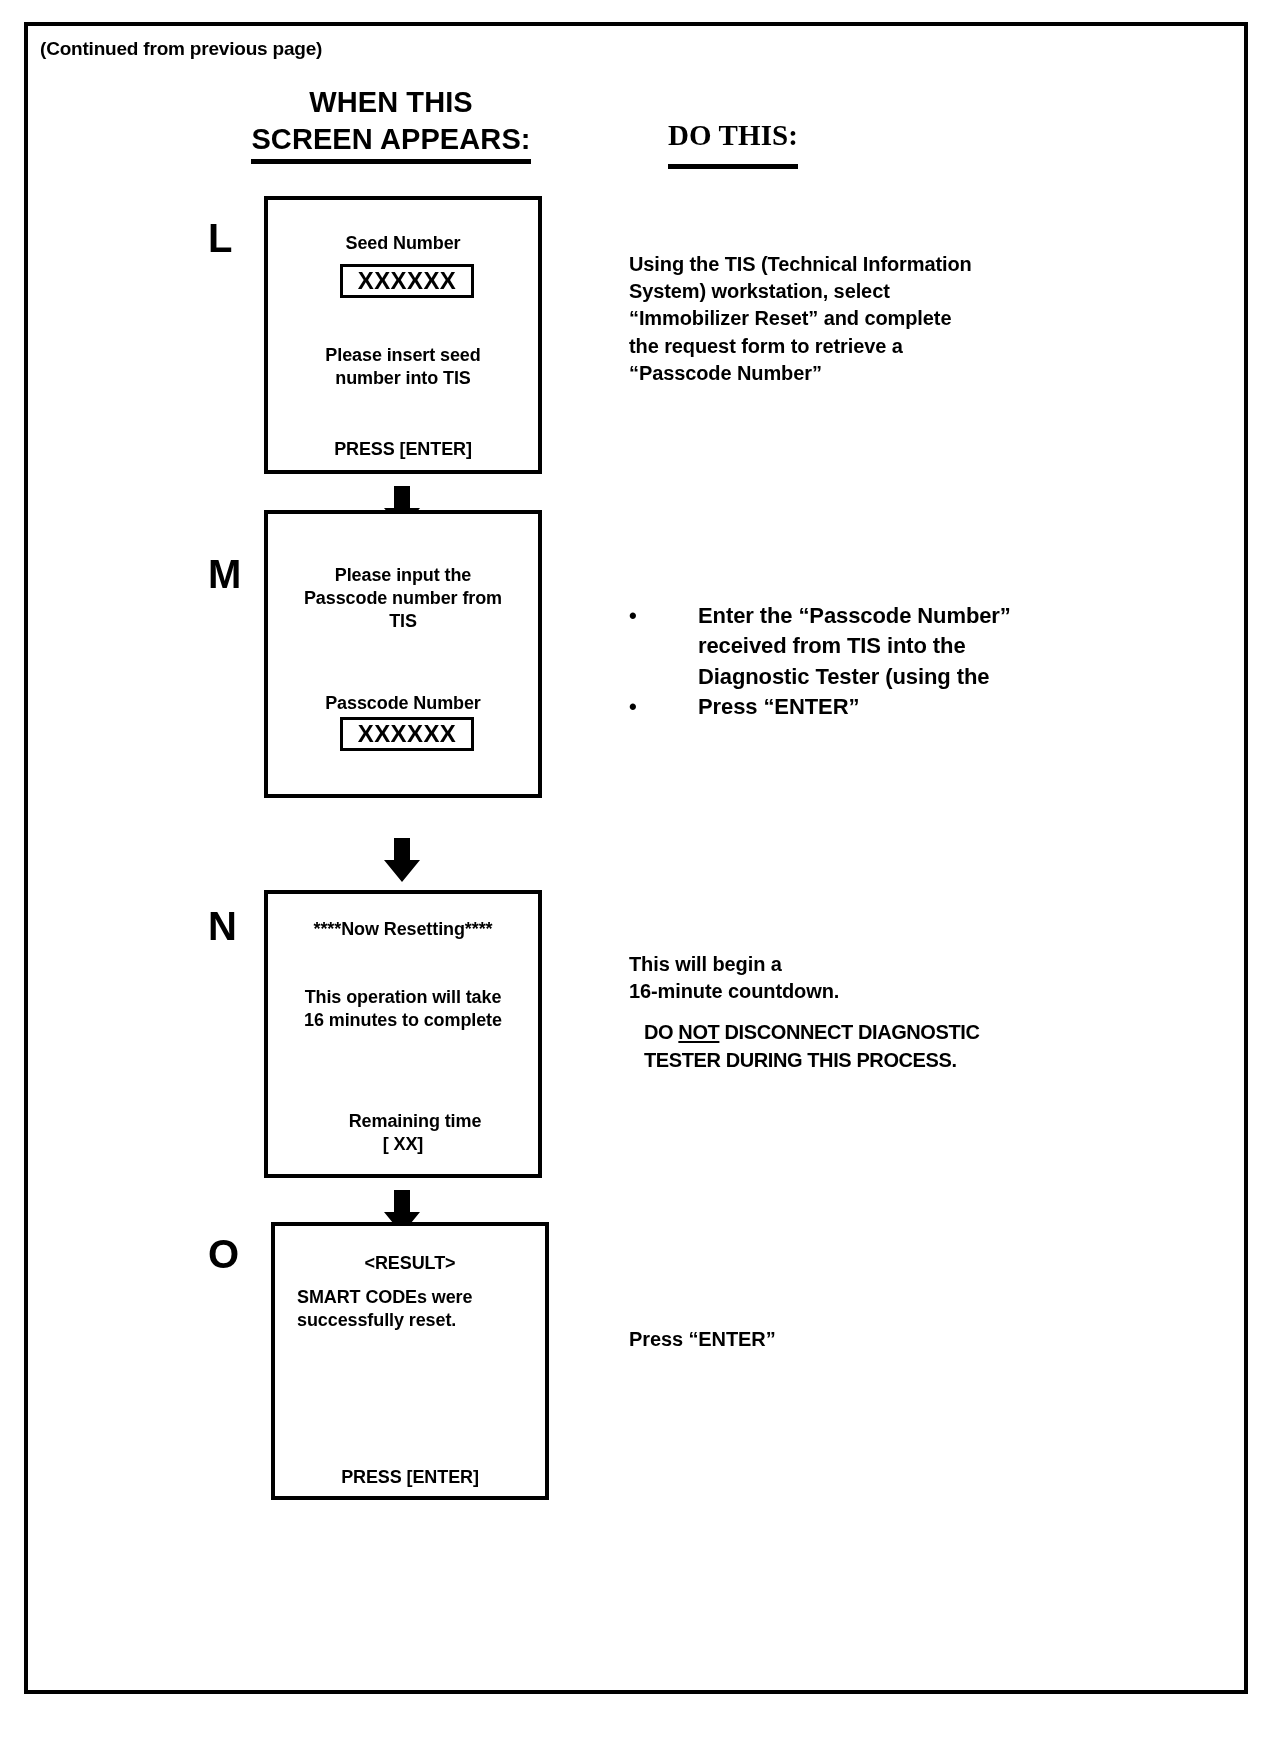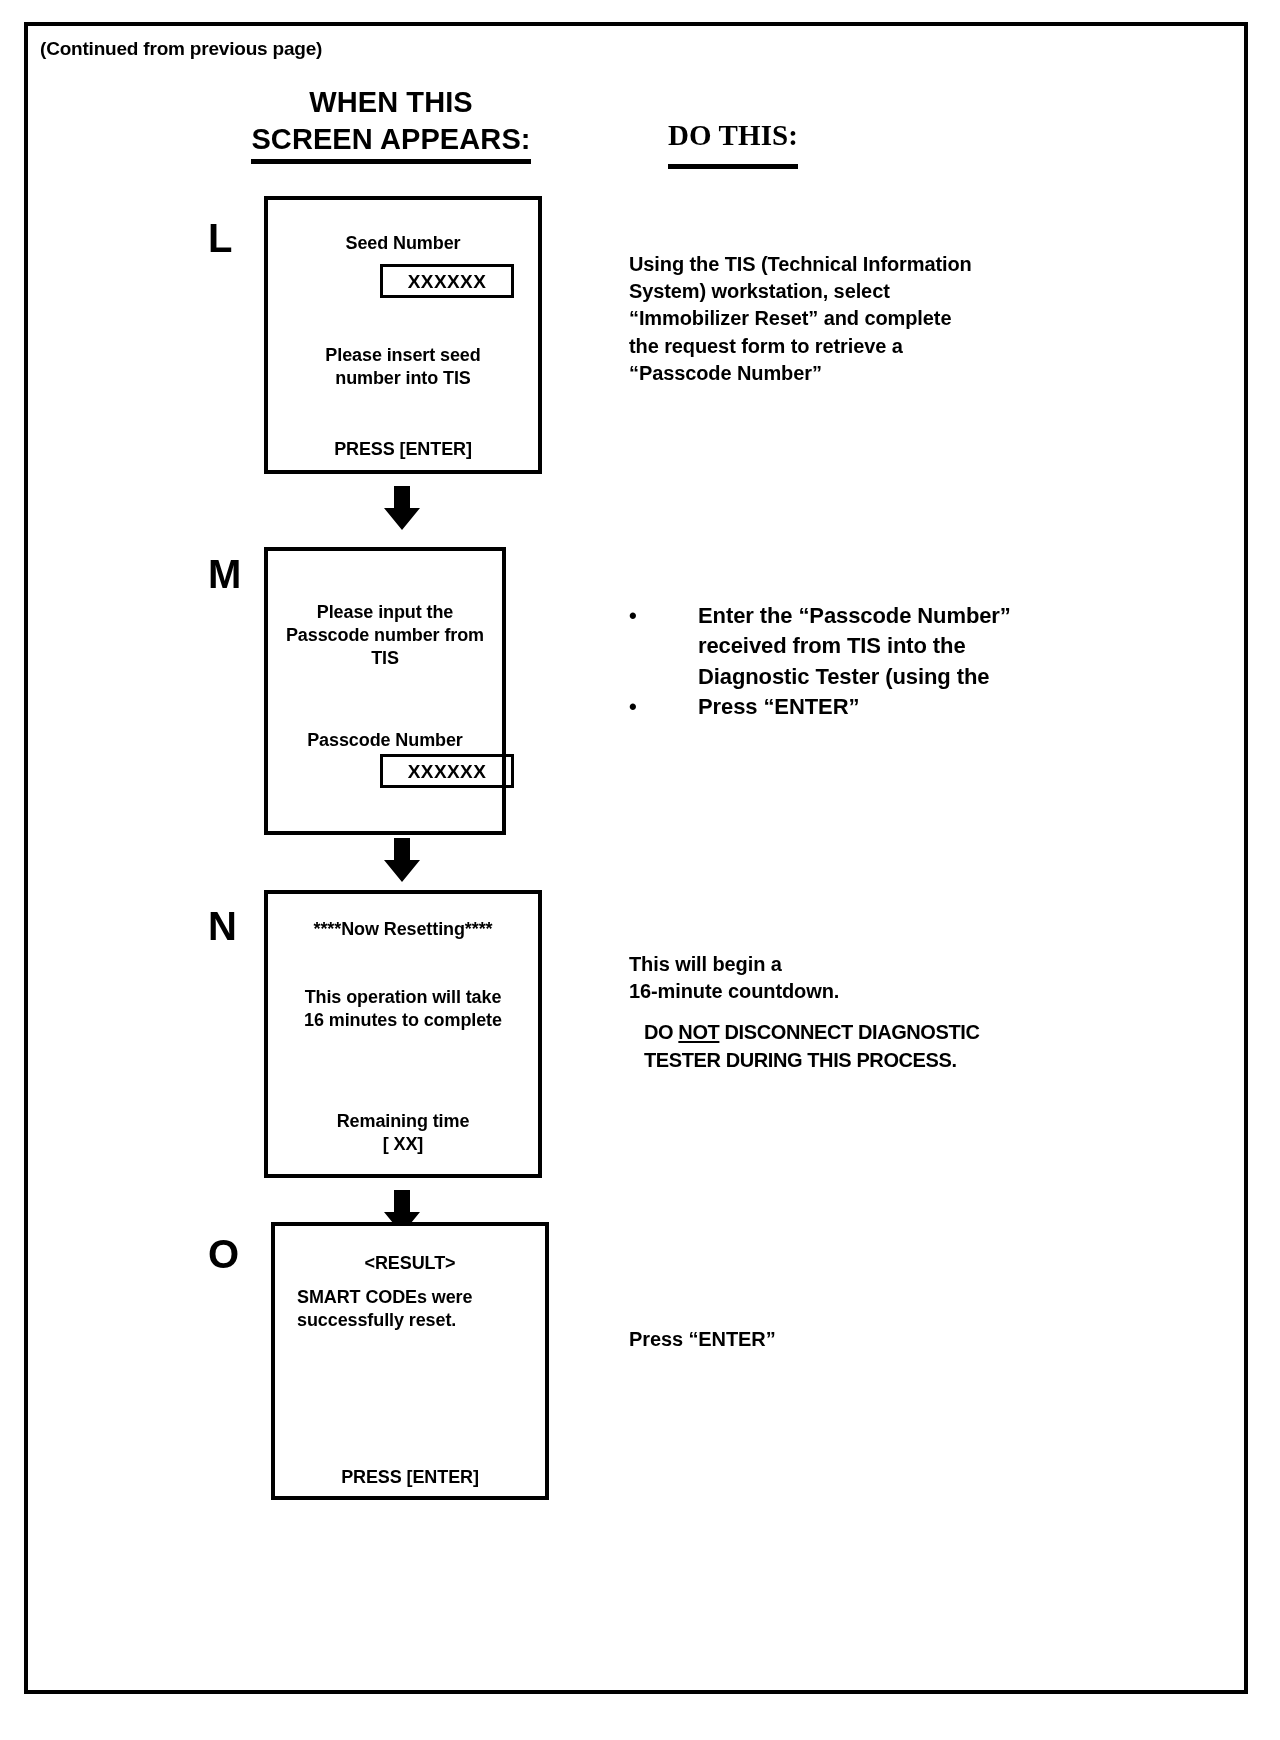"XXXXXX" .value-box { font-size: 19px -> 24px; margin-left: 40px -> none }
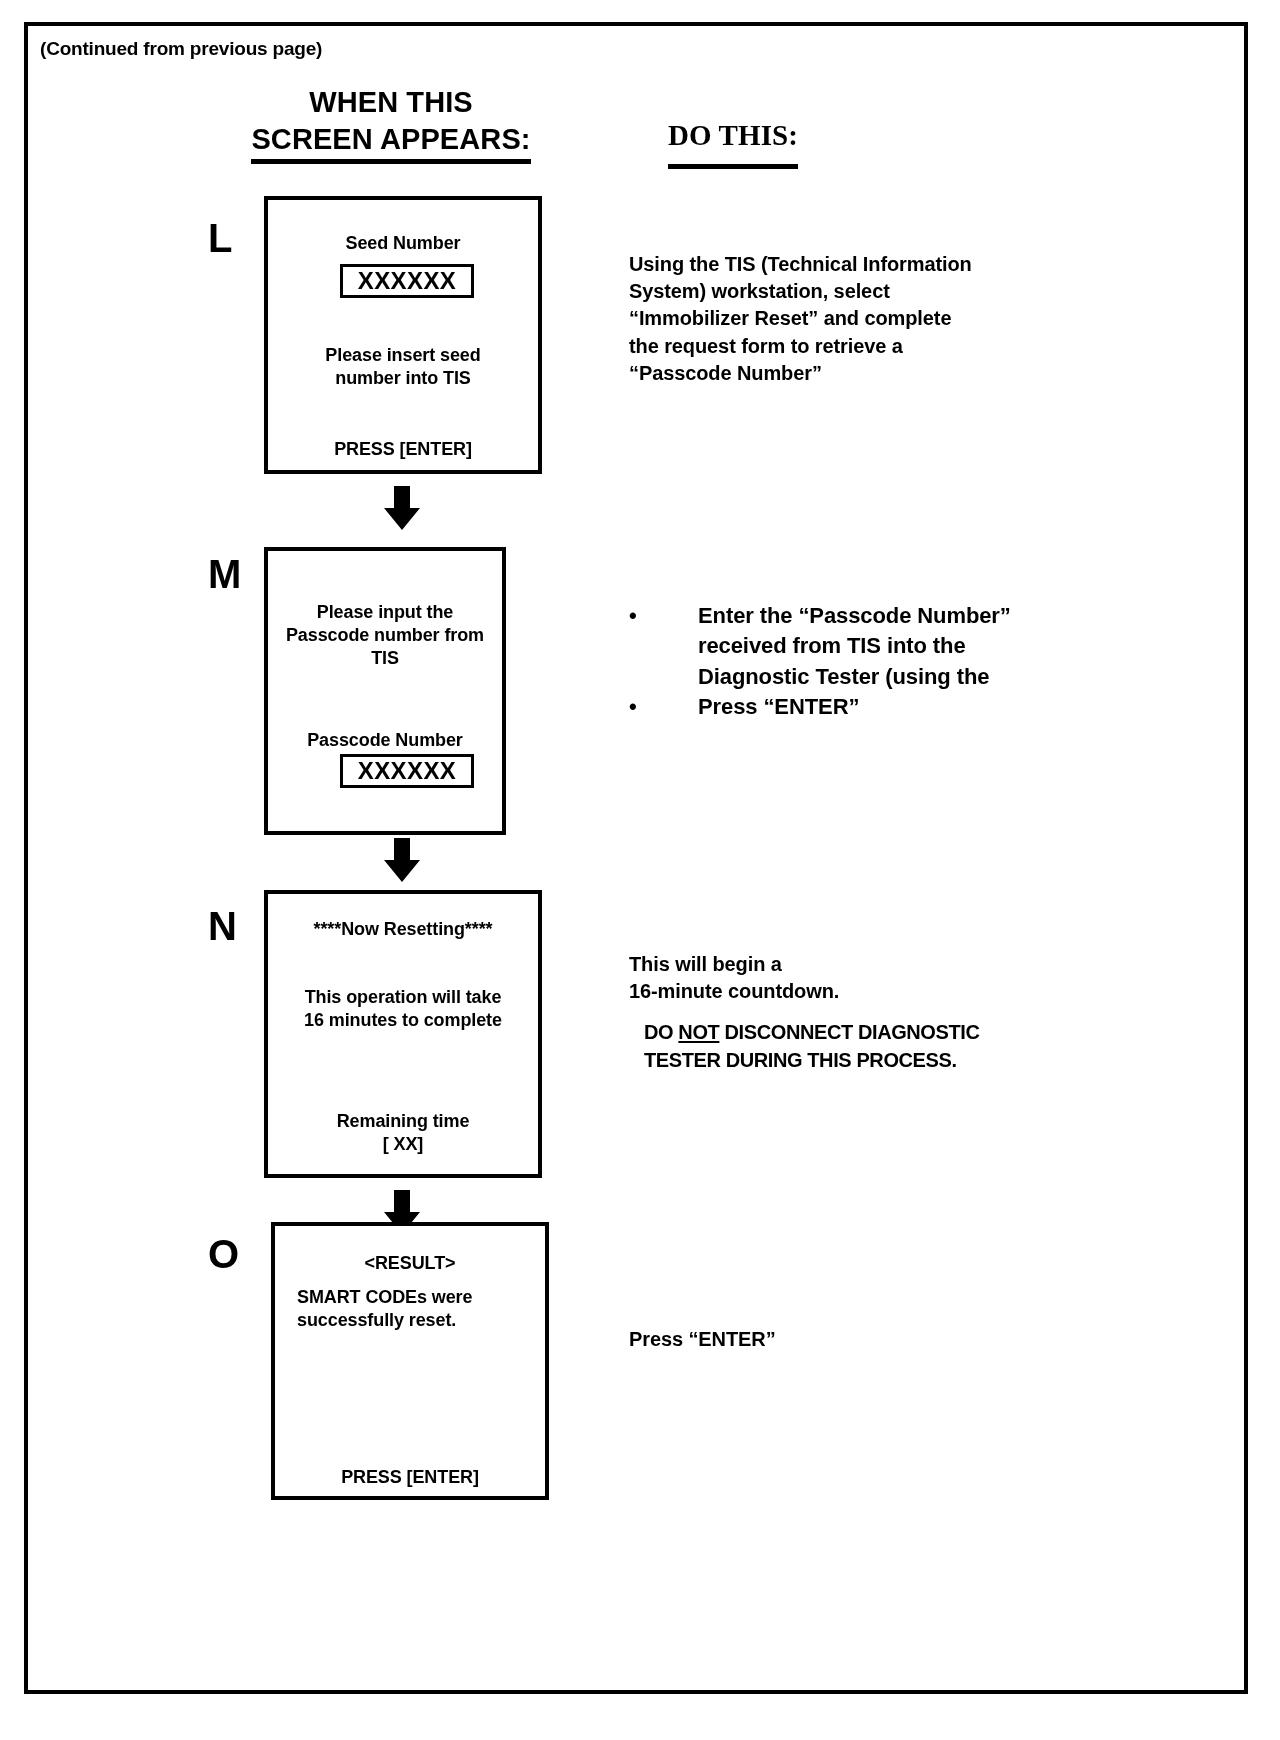"Please input the" div.screen-box { top: 521px -> 484px; width: 242px -> 278px }
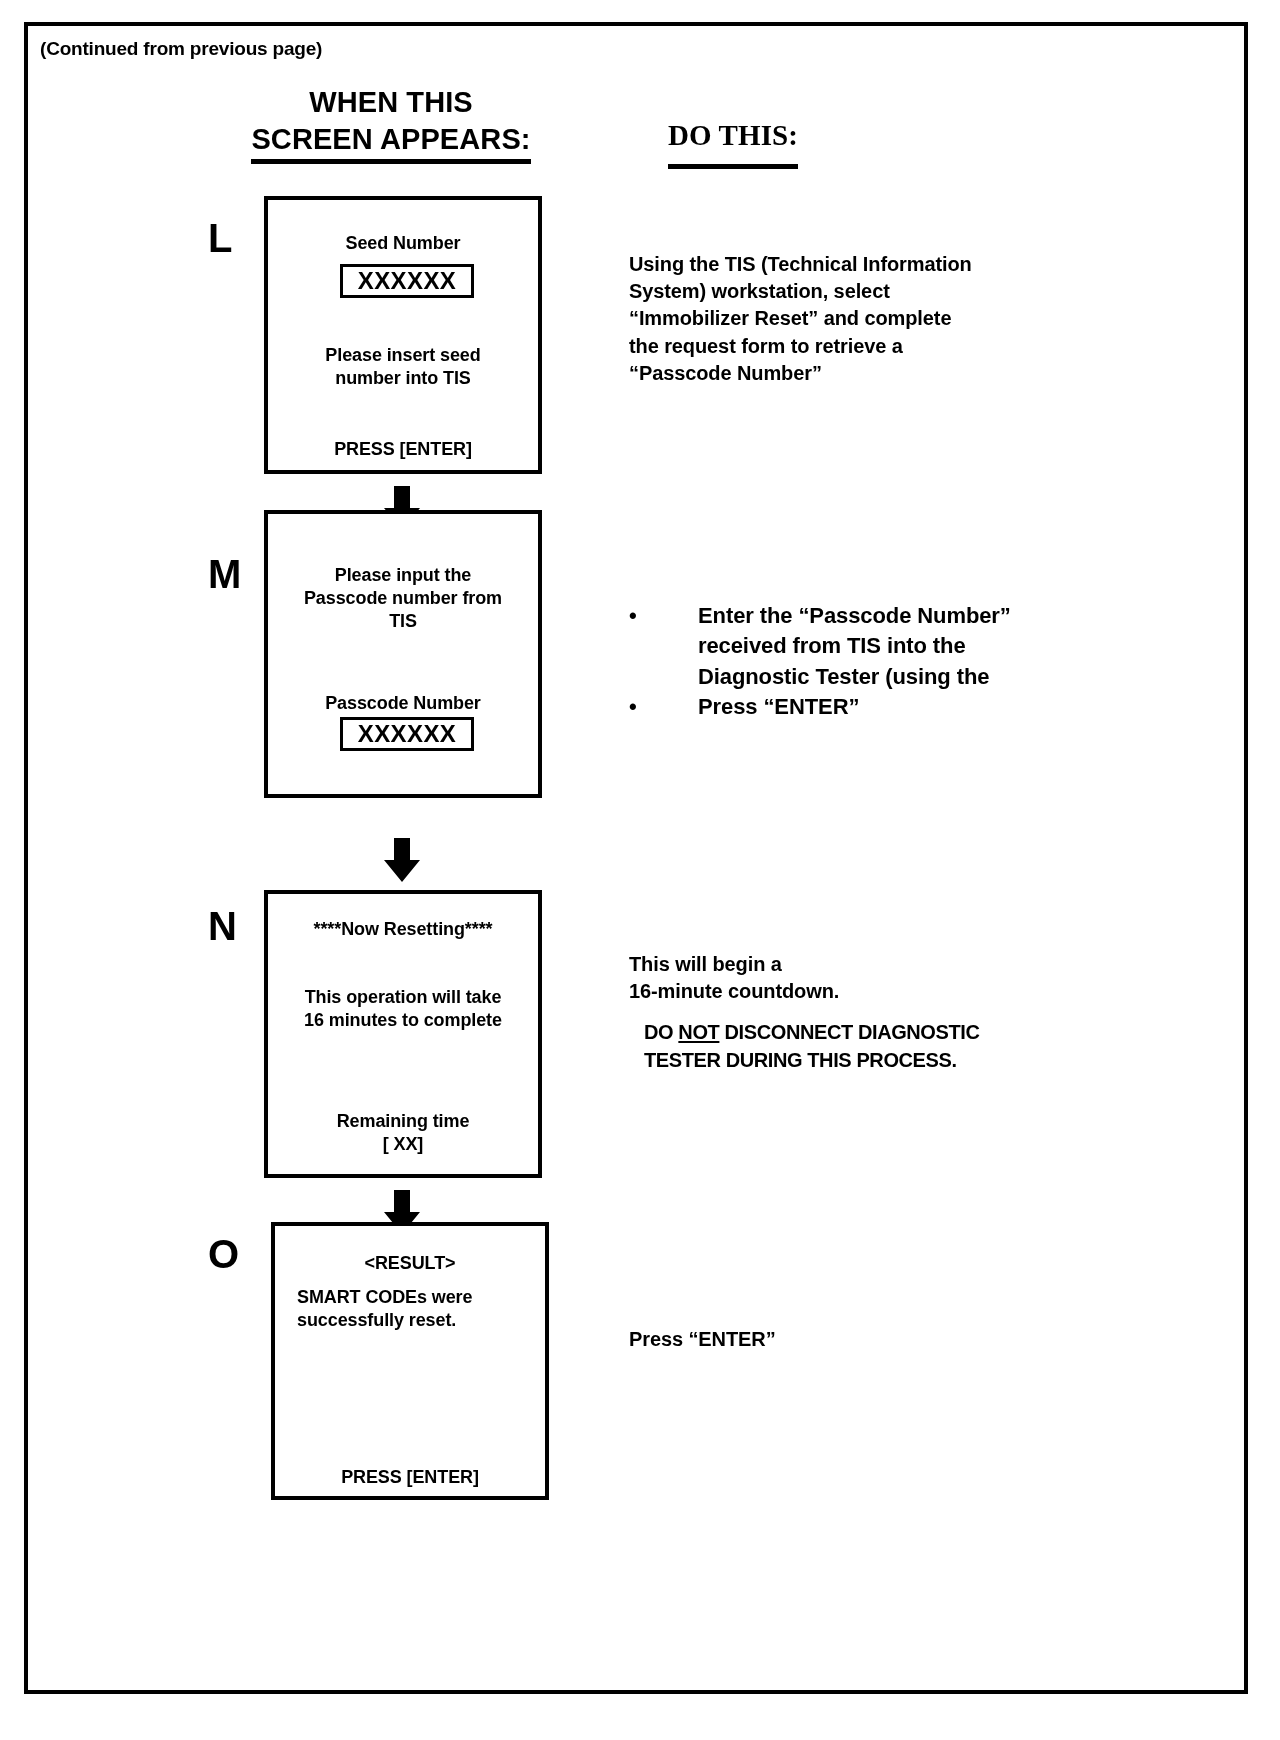"Remaining time" div.screen-text { padding-left: none -> 12px }
